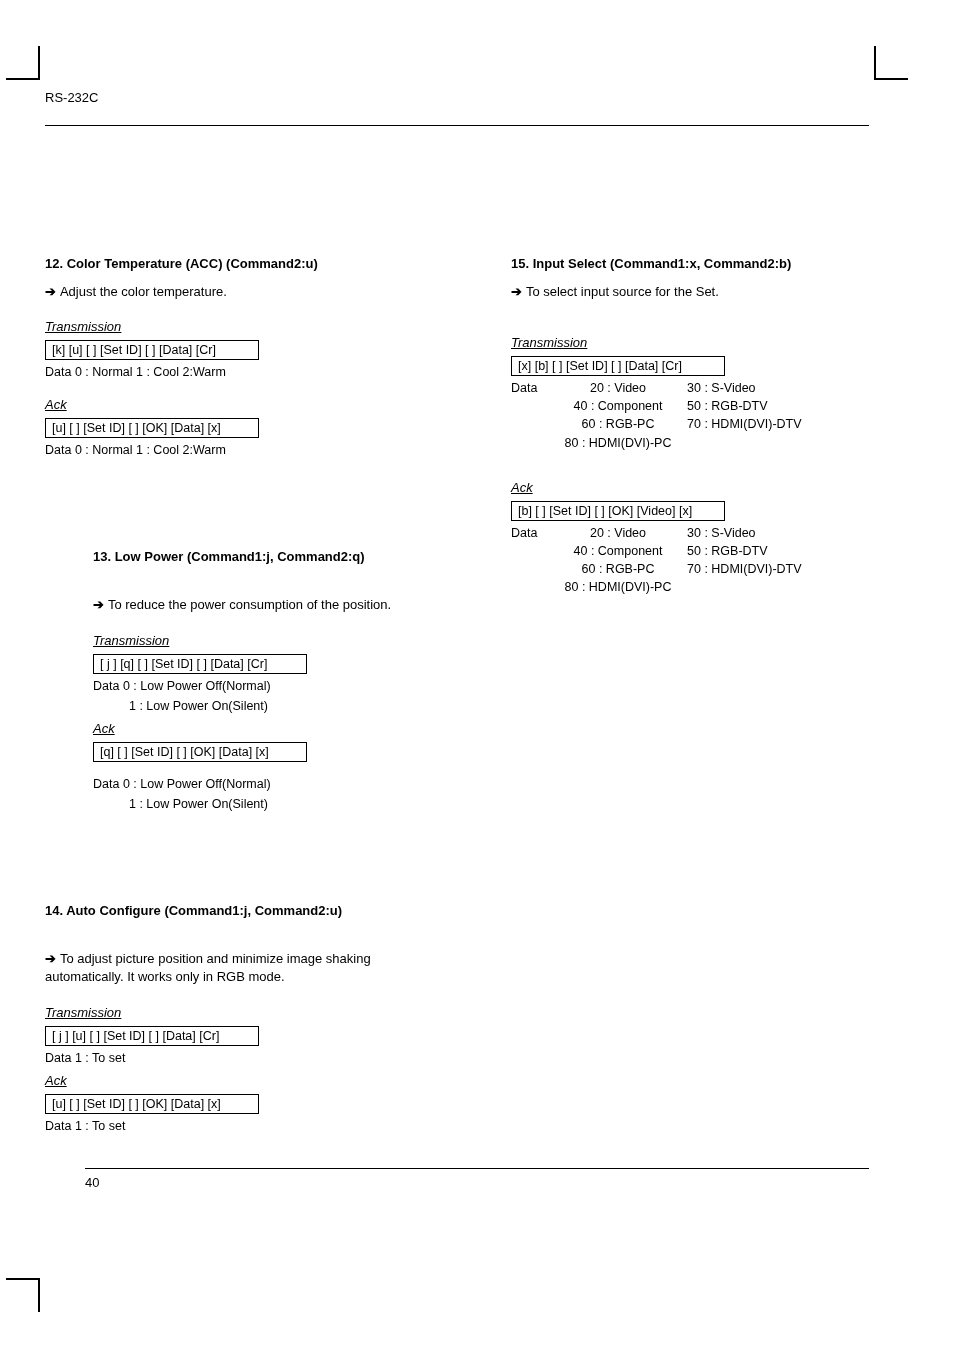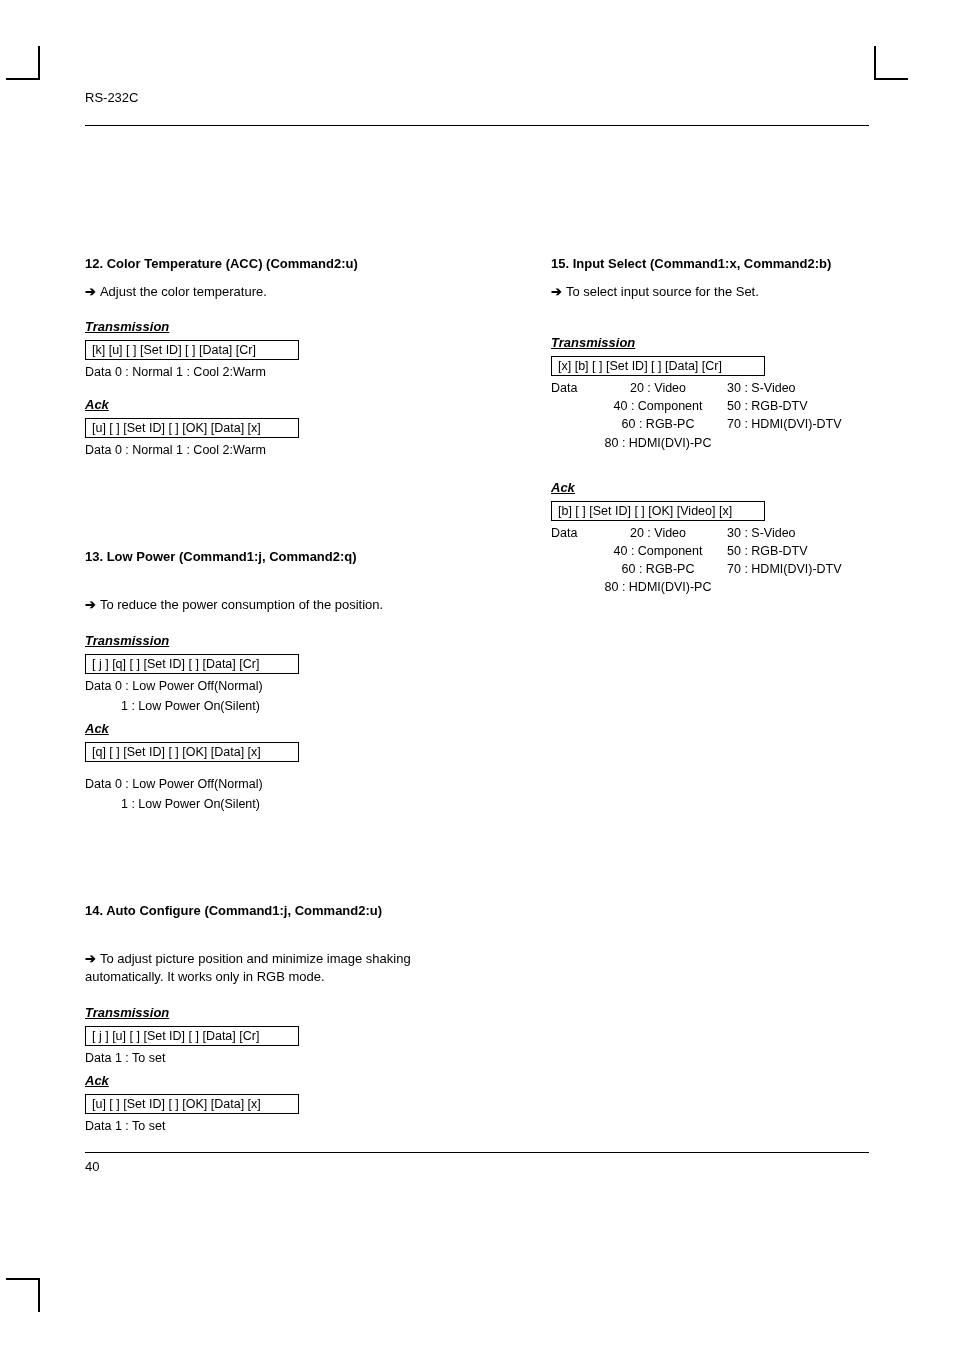"RS-232C" .page { padding: 90px 85px 50px 85px -> 90px 85px 50px 45px }
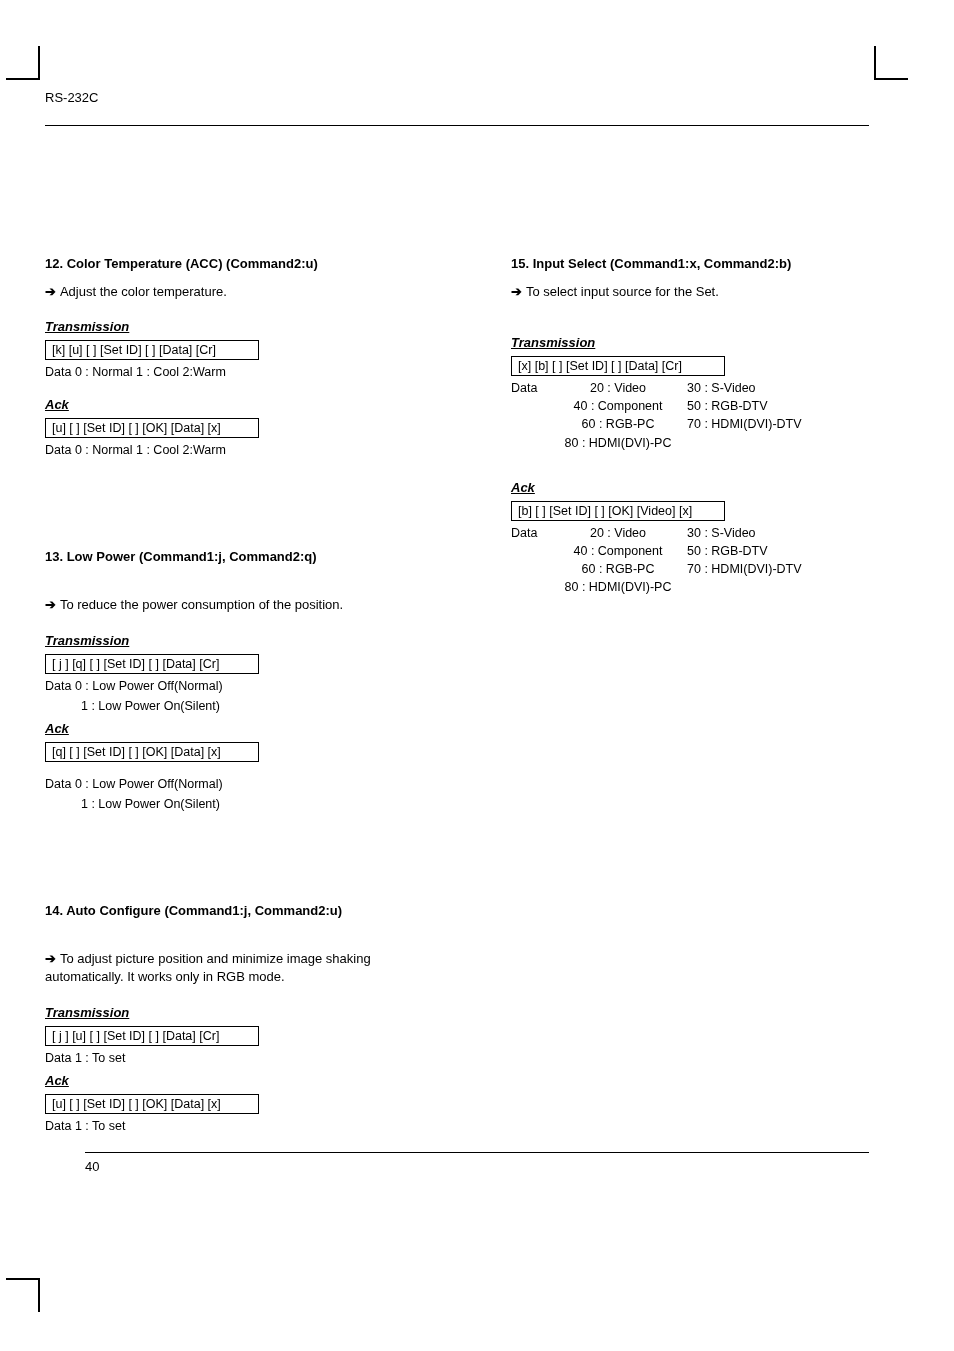"Transmission" .sub-heading { font-weight: bold -> none }
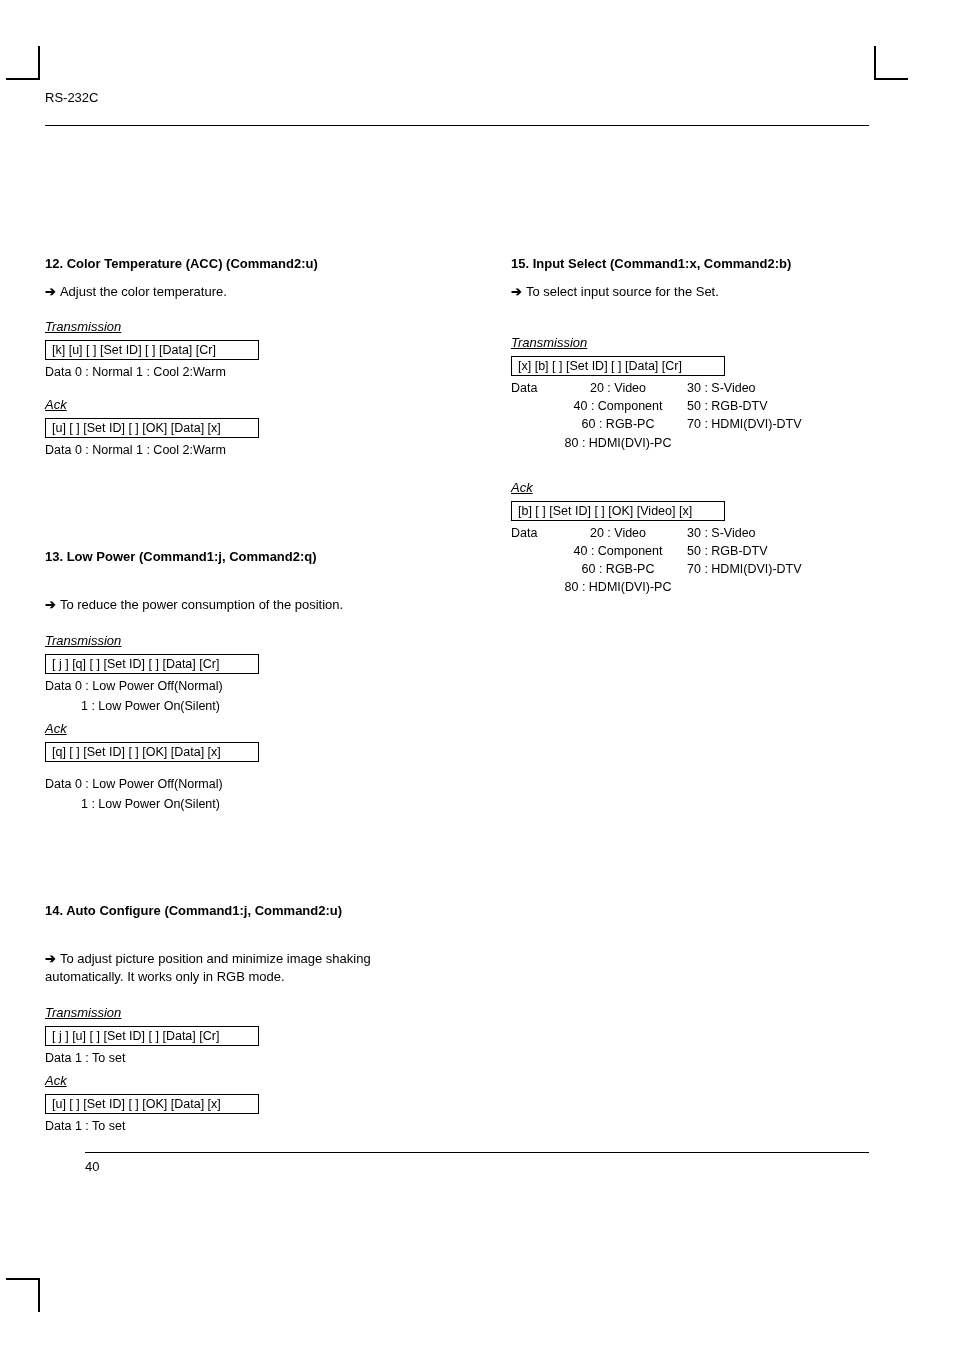"13. Low Power (Command1:j, Command2:q)" div.section { margin-left: none -> 48px }
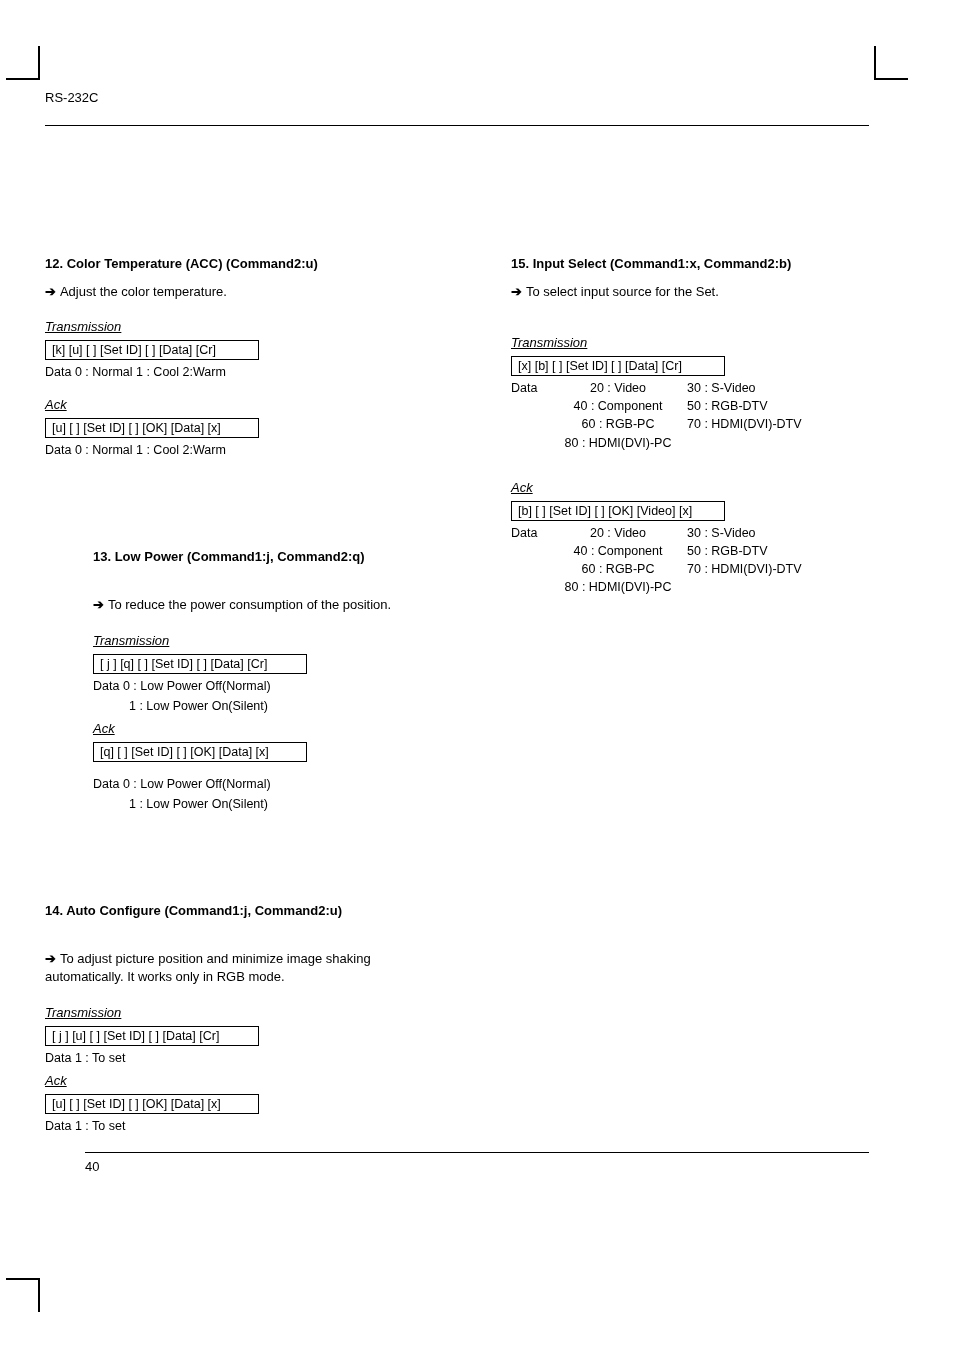"40" .page-number { bottom: 156px -> 140px }
